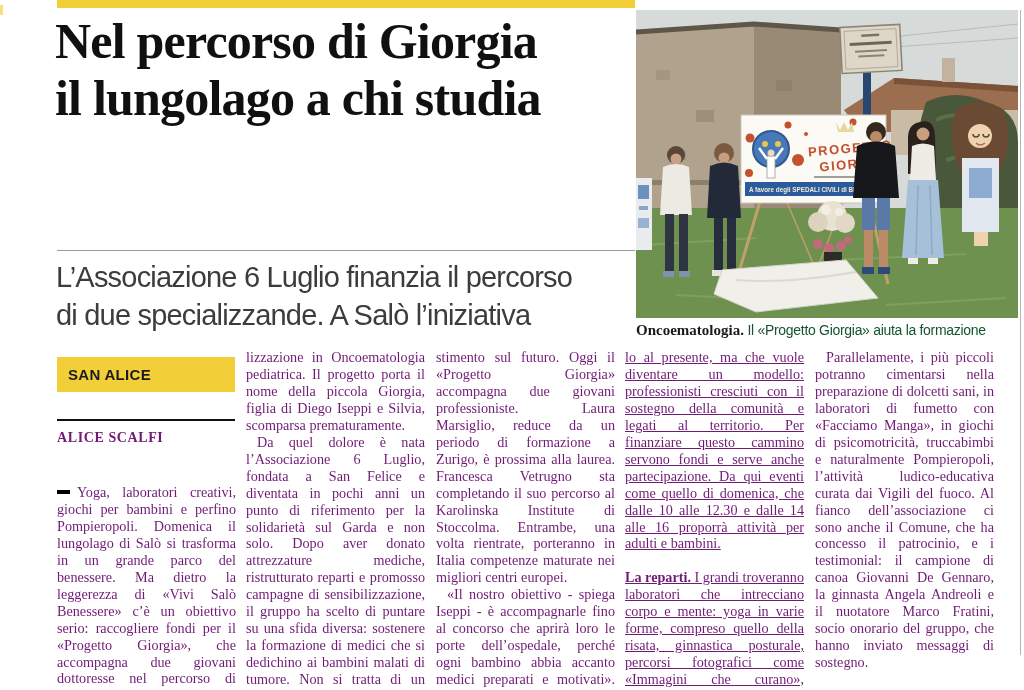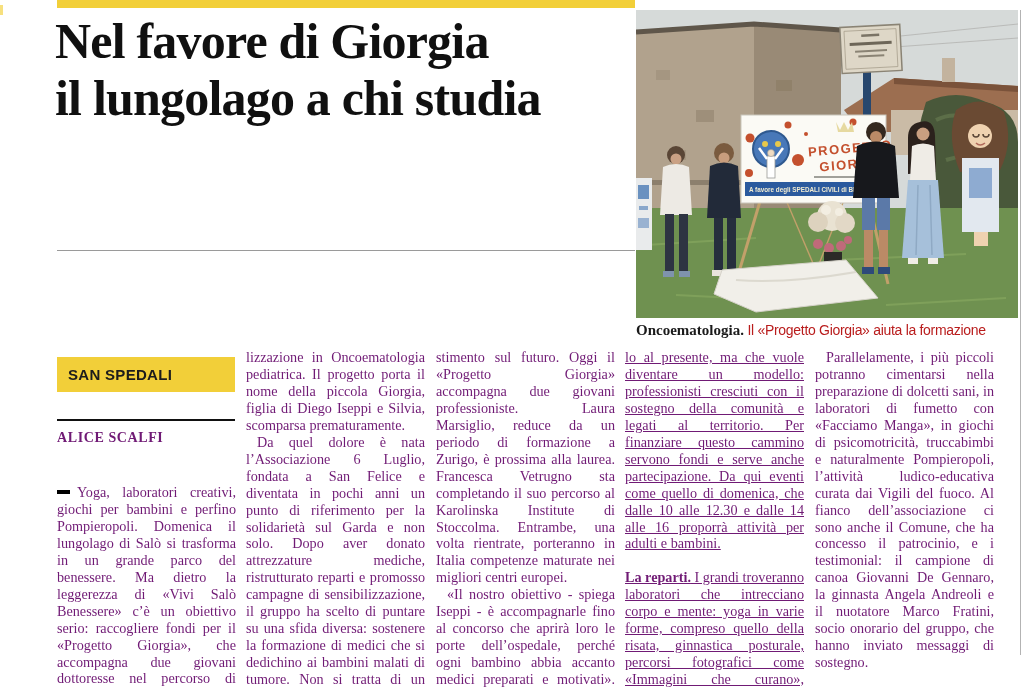"Nel favore di Giorgia" span { text: favore -> percorso }
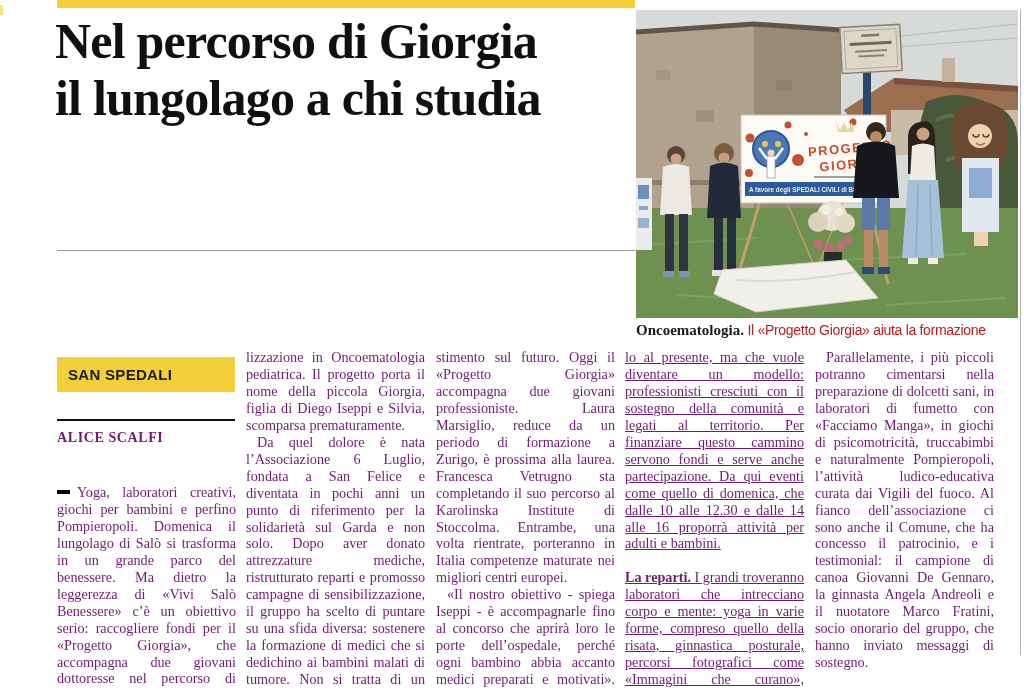"L’Associazione 6 Luglio finanzia il" h2.abs { html: none -> <h2> <span>L’Associazione 6 Luglio finanzia il percorso</span> <span>di due specializzande. A Salò l’iniziativa</span> </h2> }
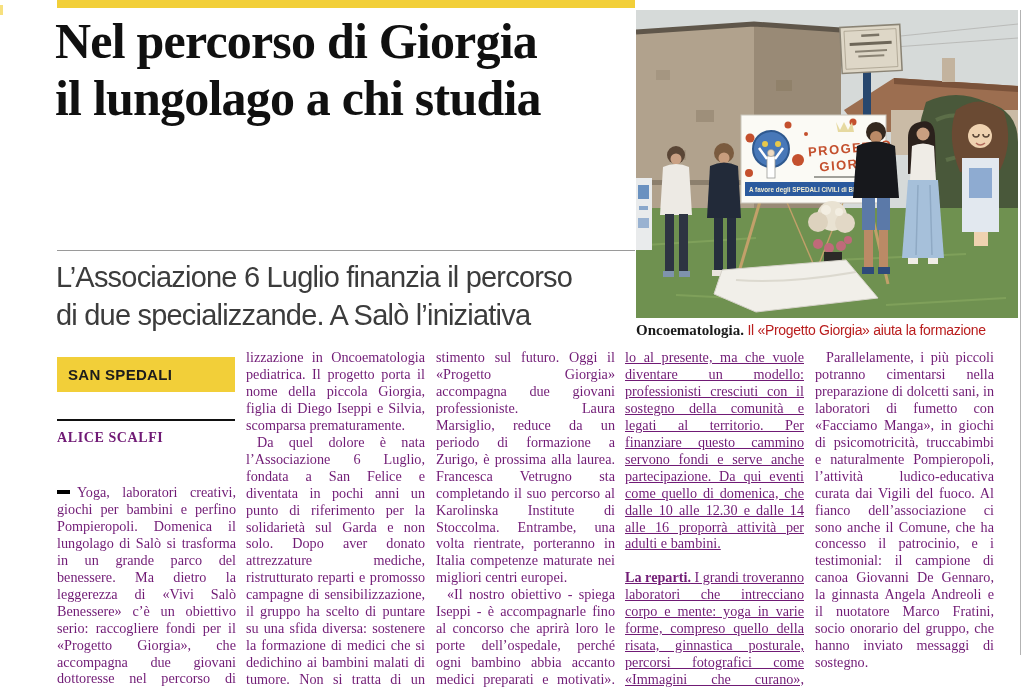"Il «Progetto Giorgia» aiuta la" .caption .cap-rest { color: #b91c1c -> #14532d }
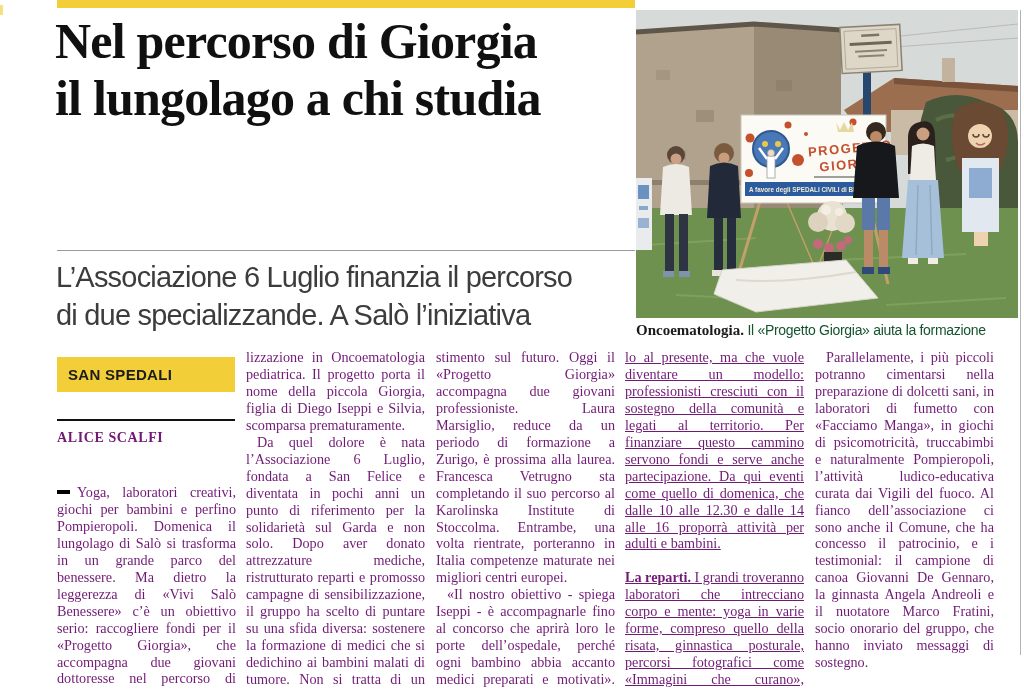"SAN SPEDALI" span { text: SPEDALI -> ALICE }
